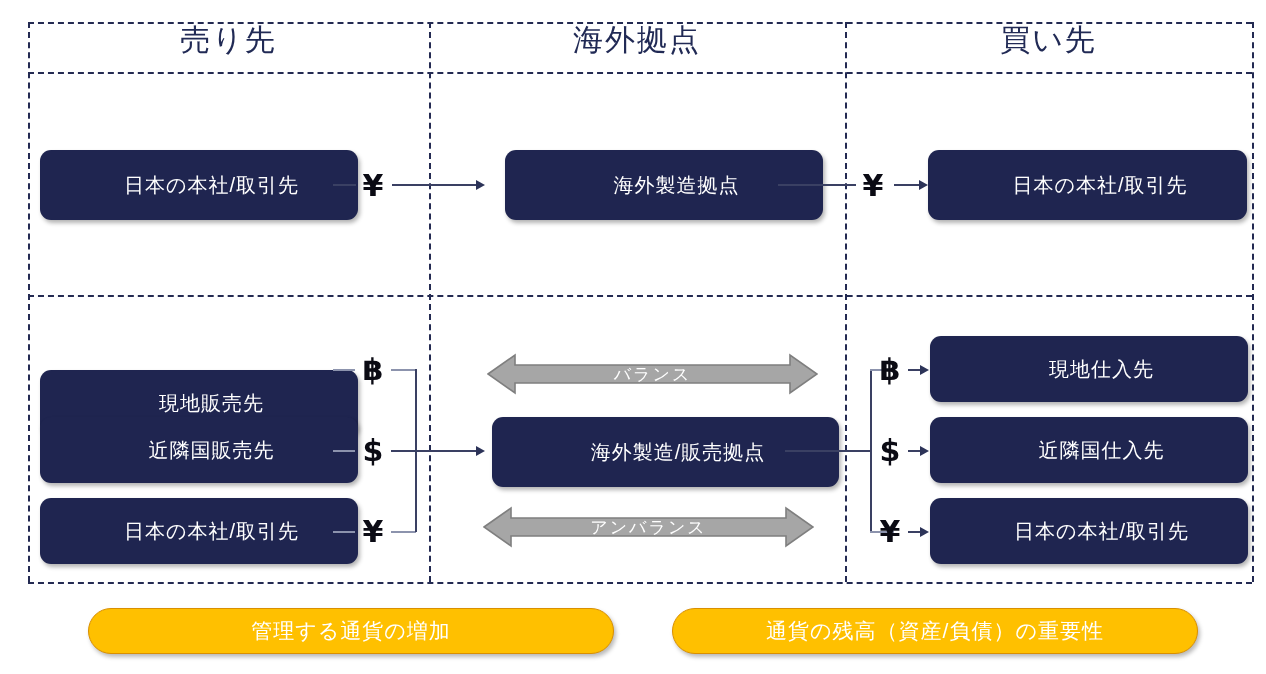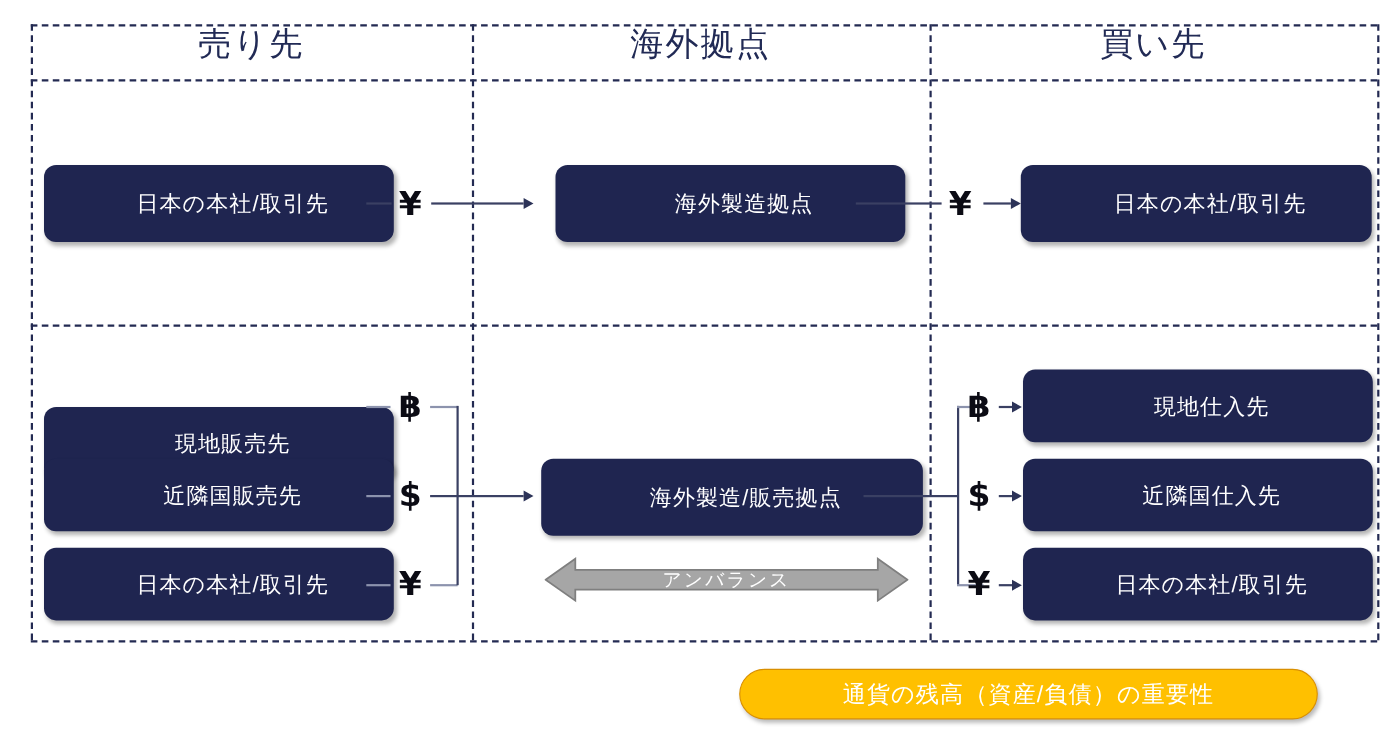"バランス" div.dbl { html: none -> <div> <svg> <polygon></polygon> </svg> <span>バランス</span> </div> }
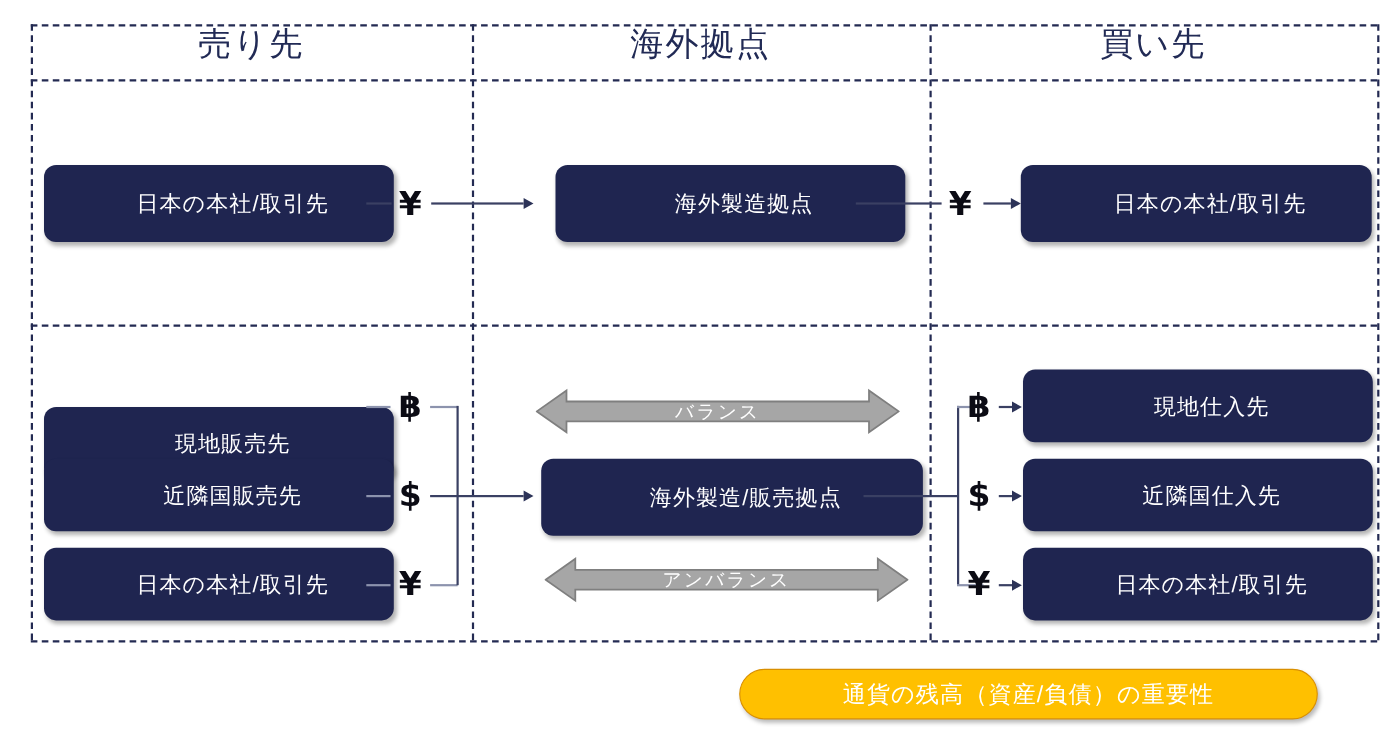"アンバランス" div.dbl { left: 495px -> 483px }
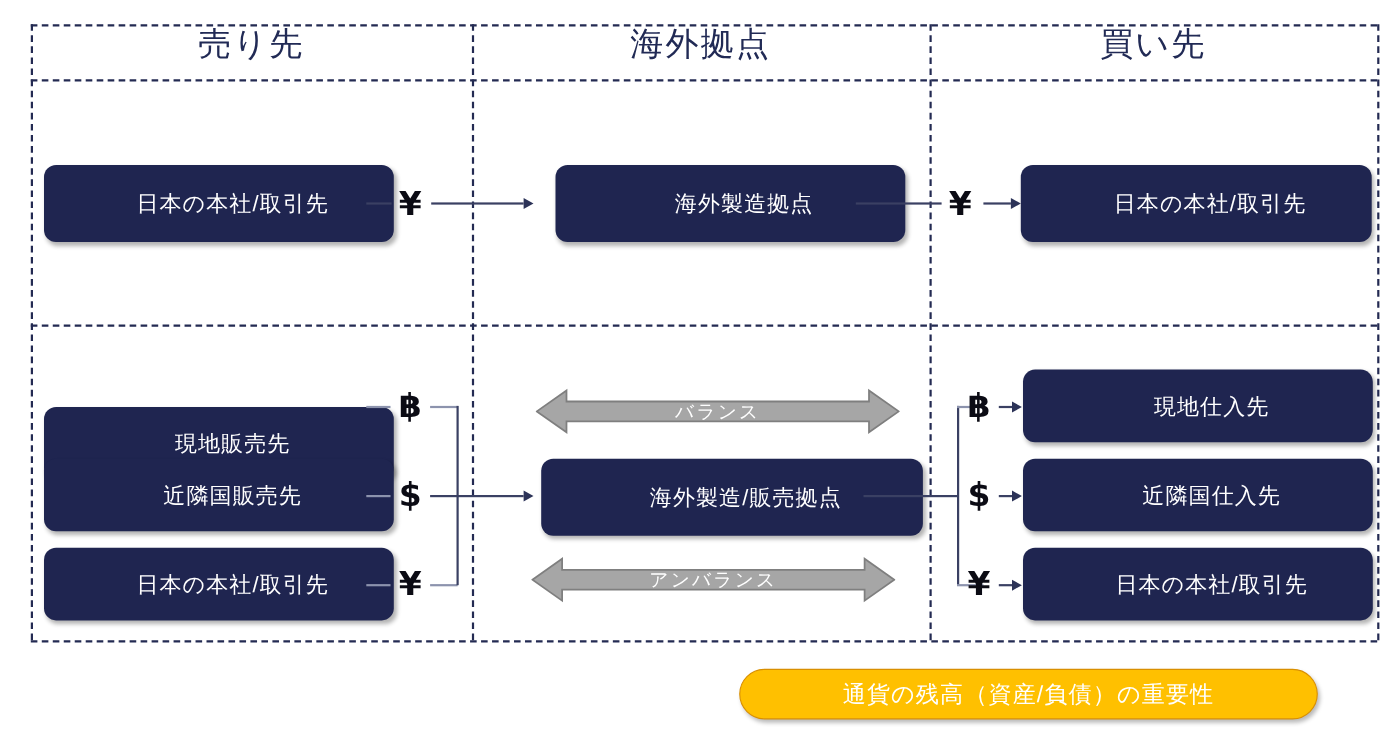"管理する通貨の増加" div.pill { html: none -> <div>管理する通貨の増加</div> }
